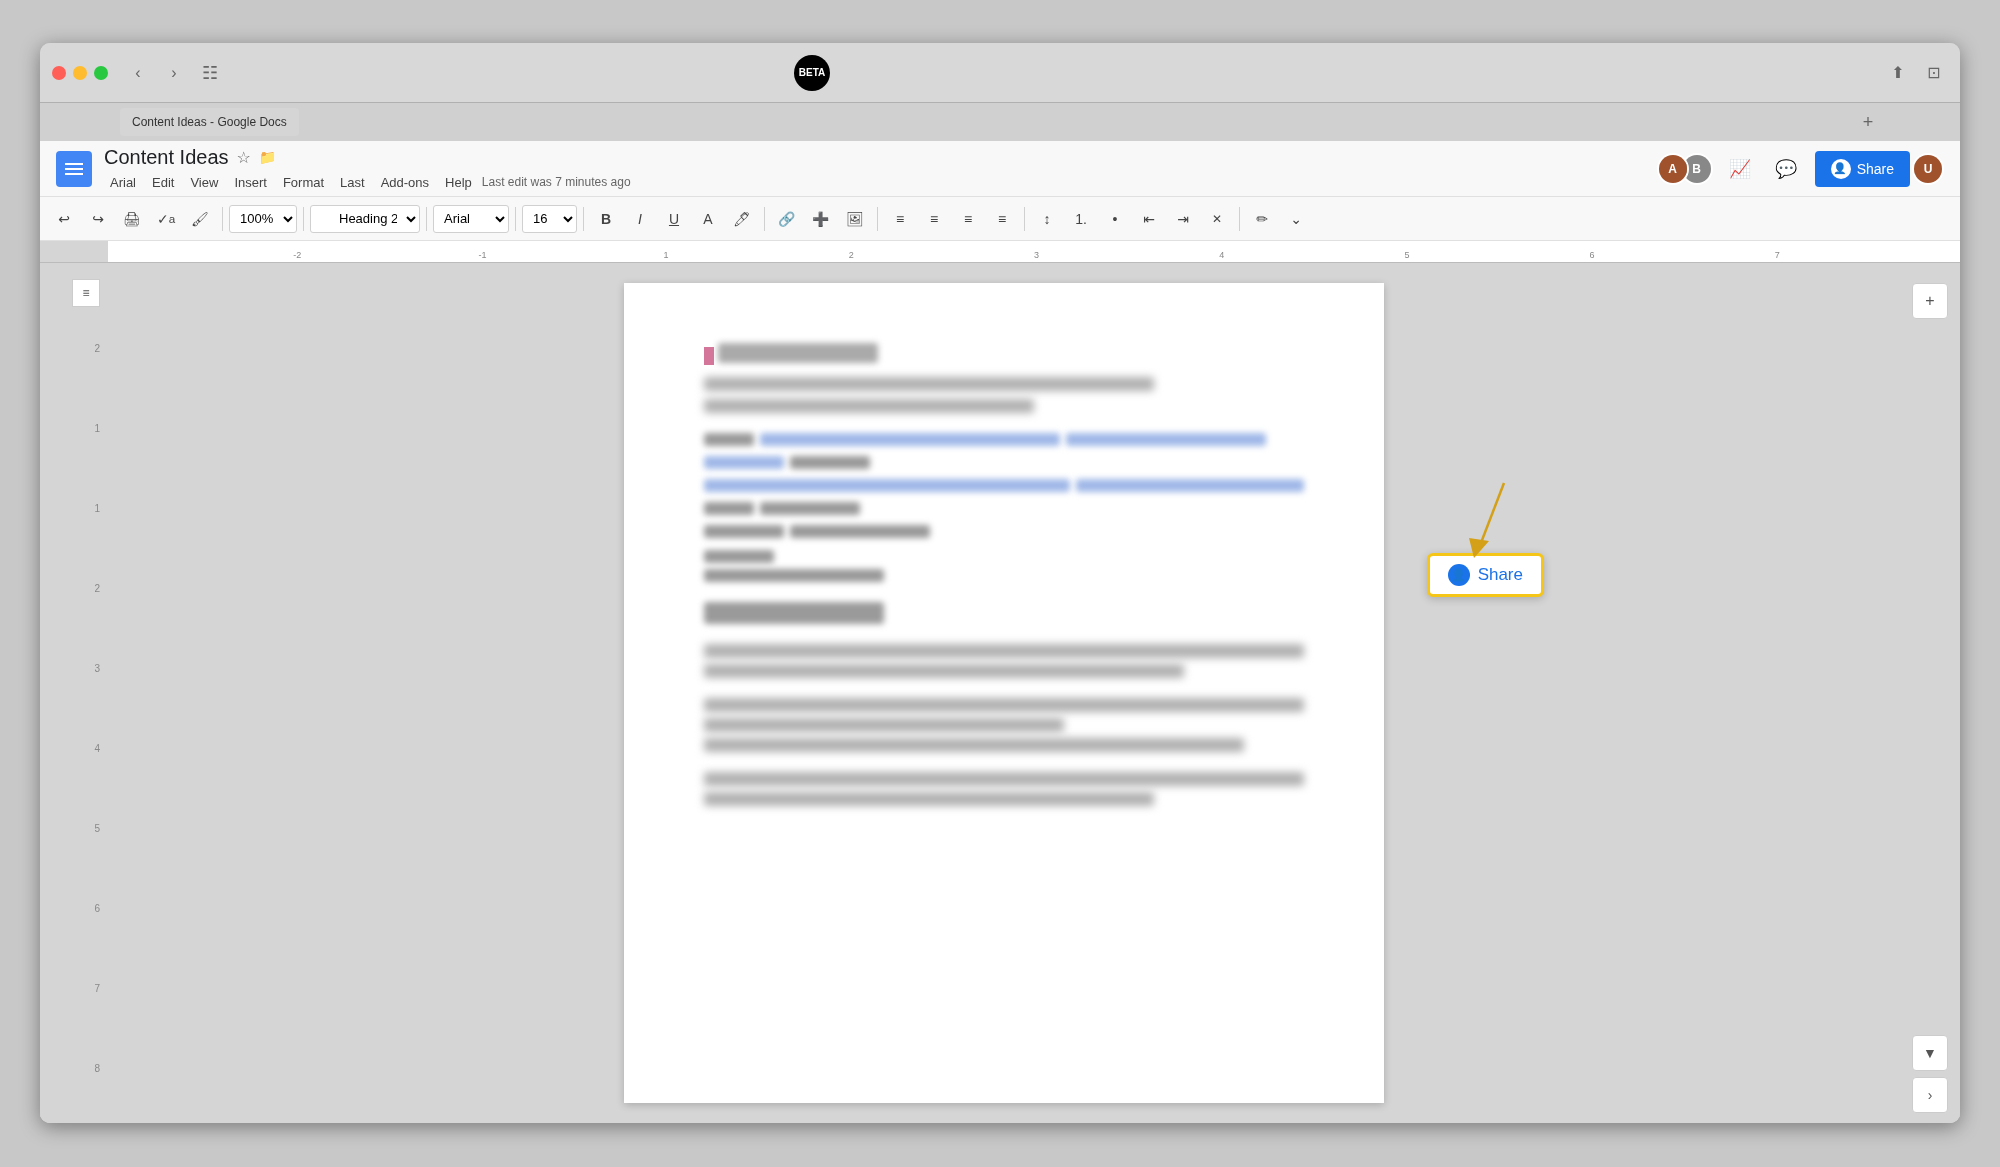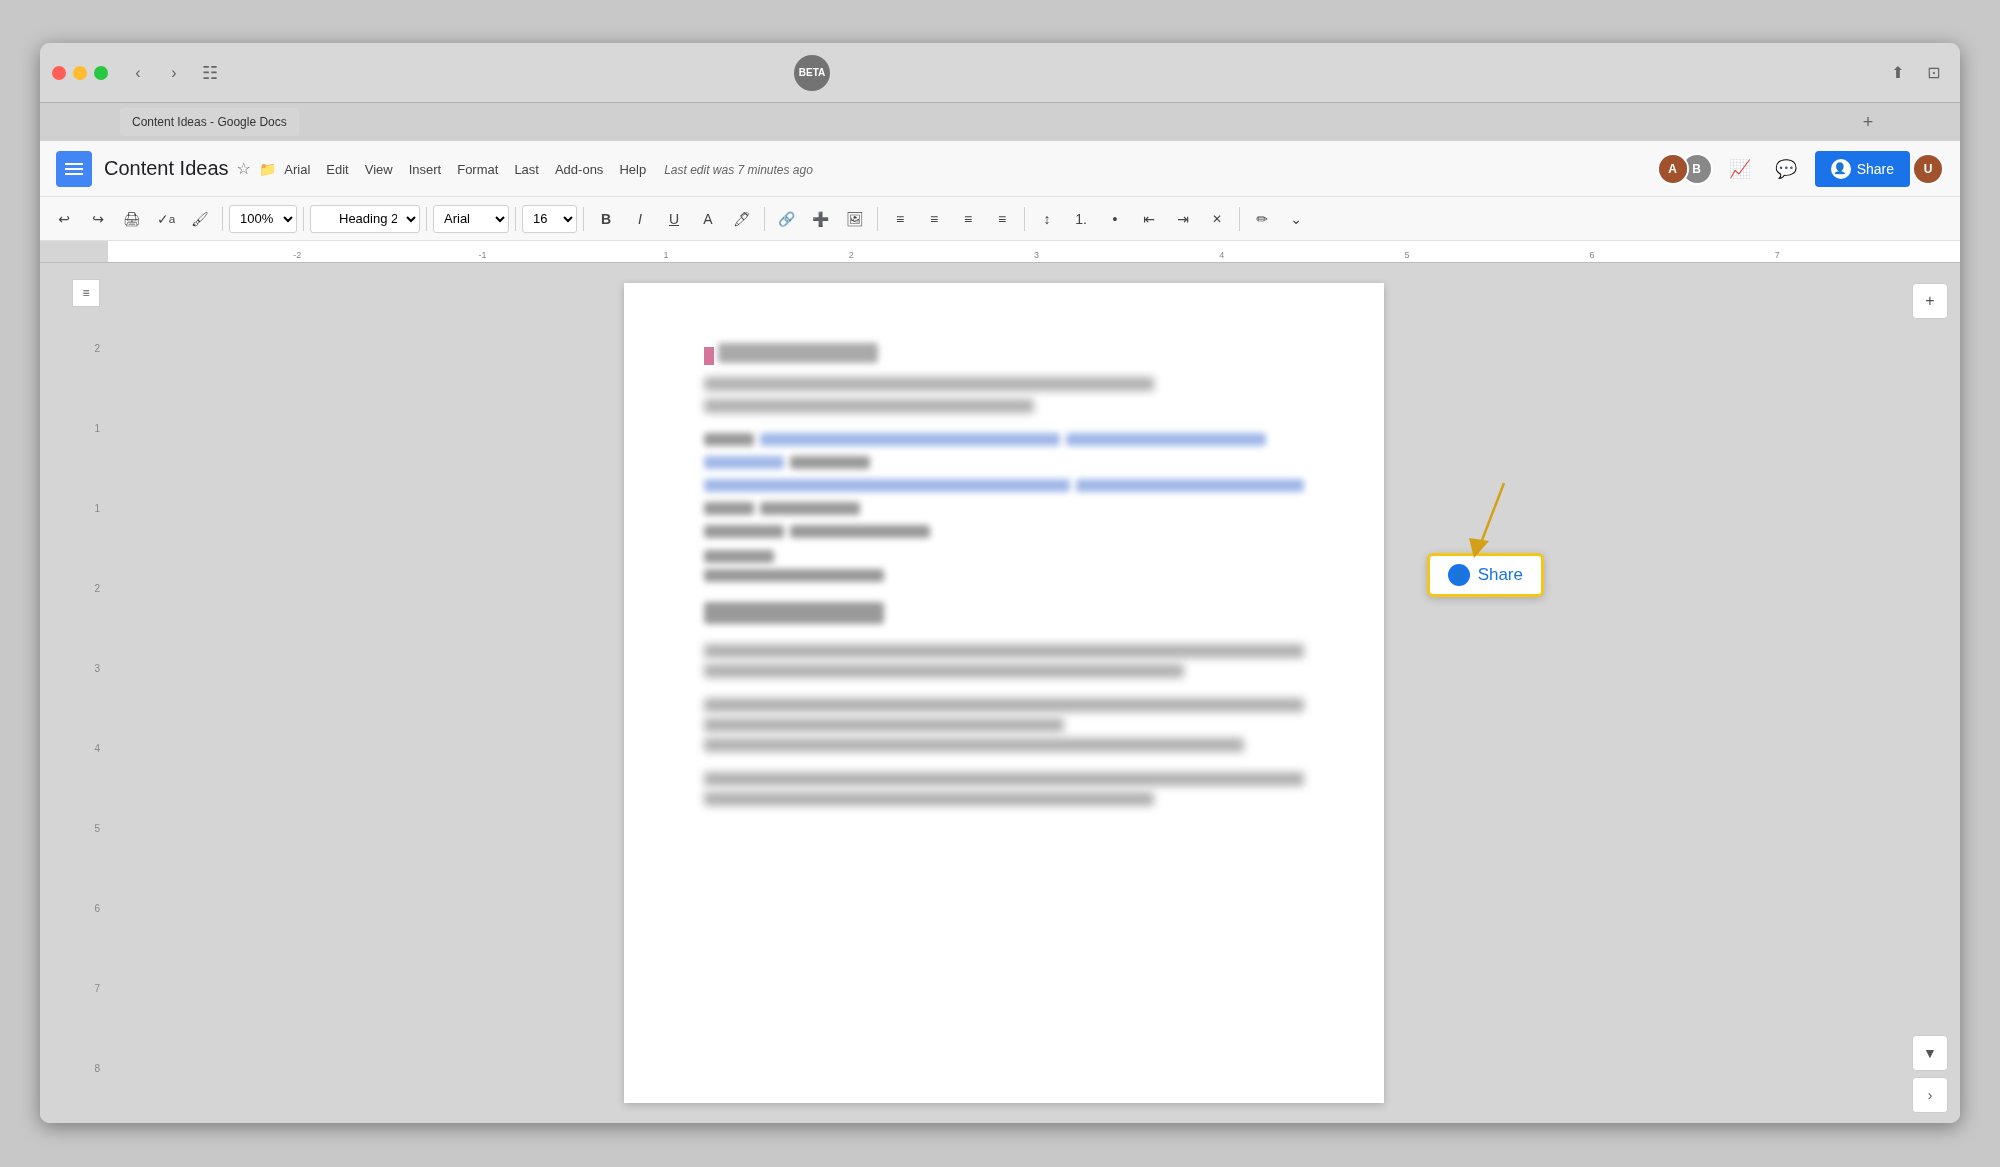"BETA" .beta-badge { background: #737373 -> #000000 }
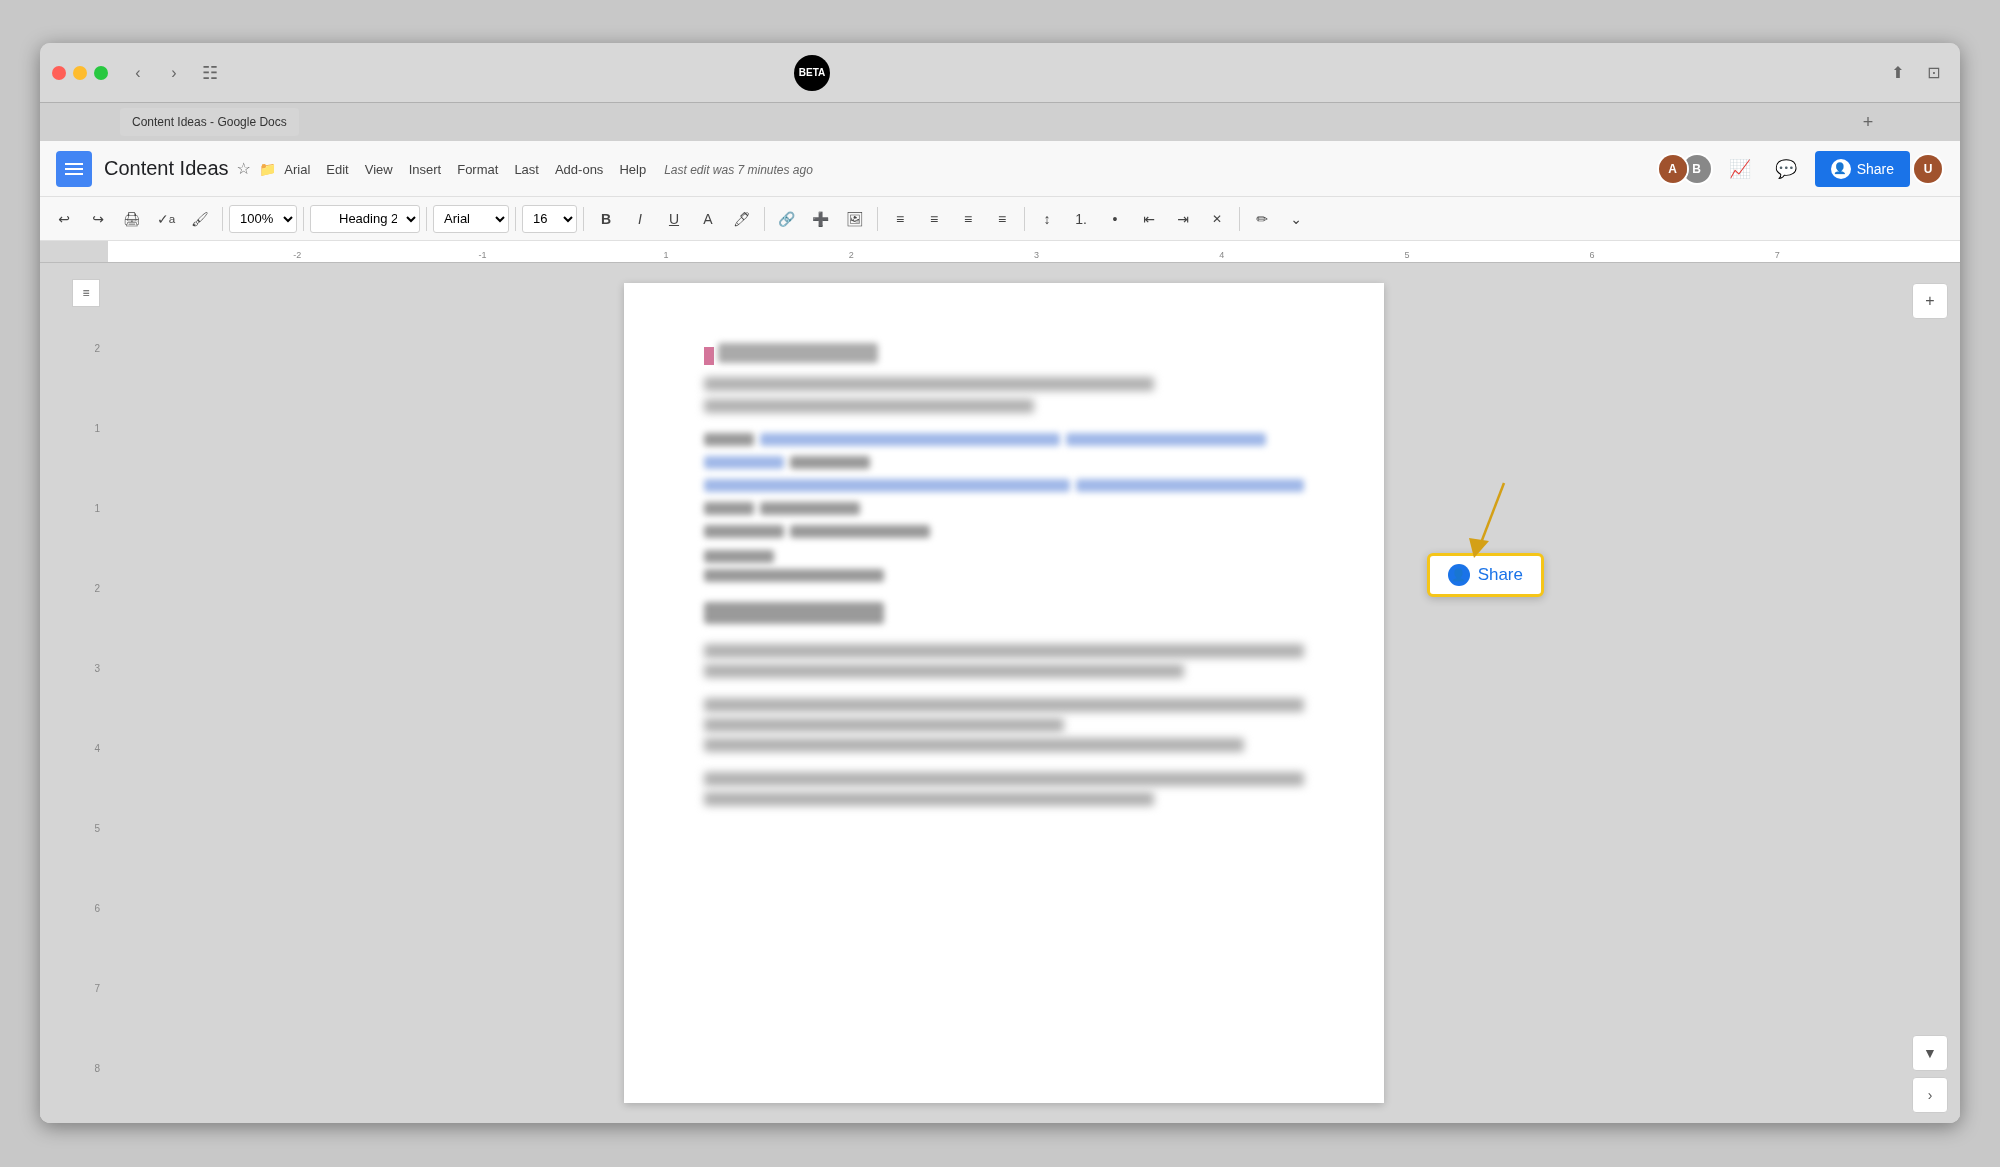"Content Ideas" .docs-title-area { flex-direction: row -> column }
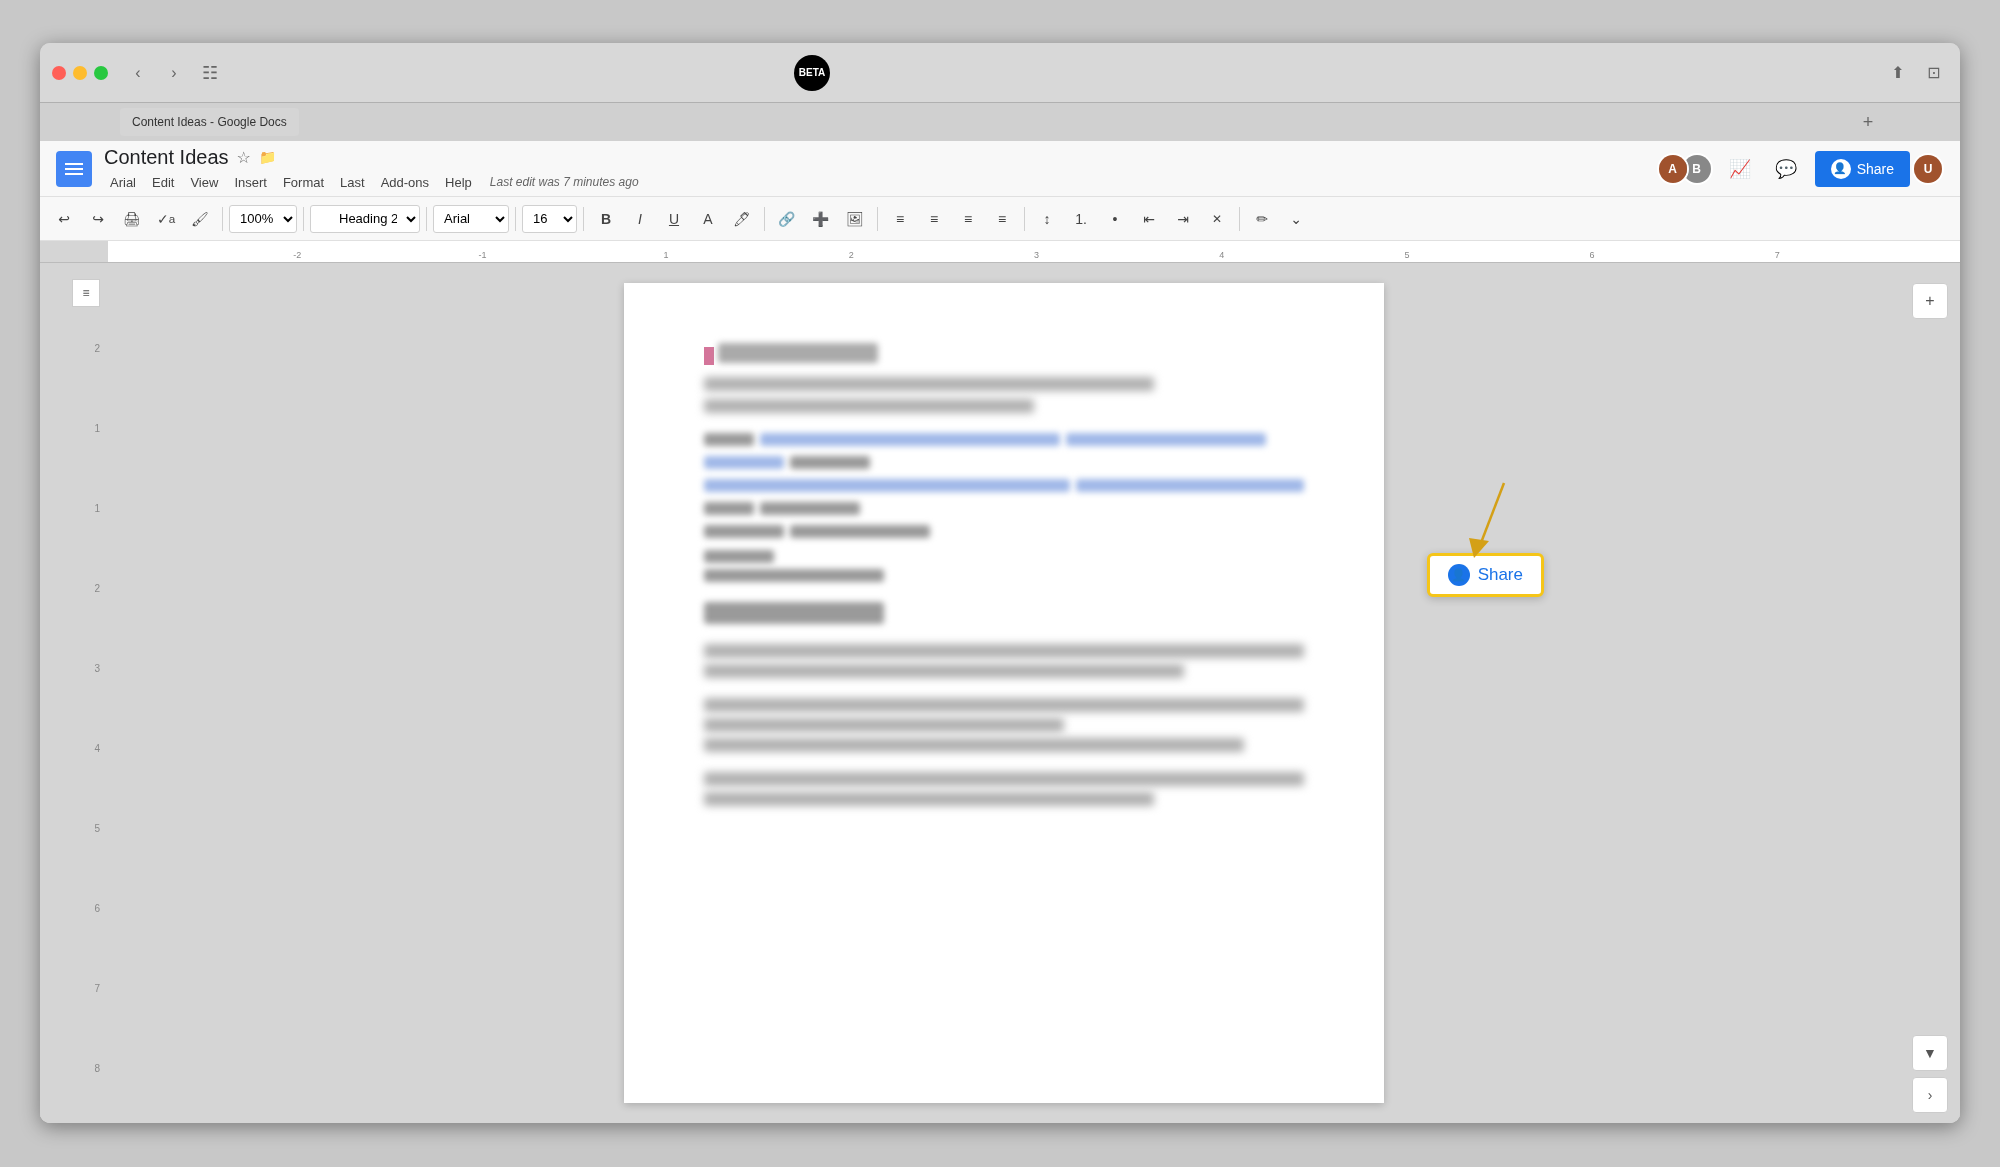"Last edit was 7 minutes" .last-edit { font-style: italic -> none; margin-left: 8px -> none }
